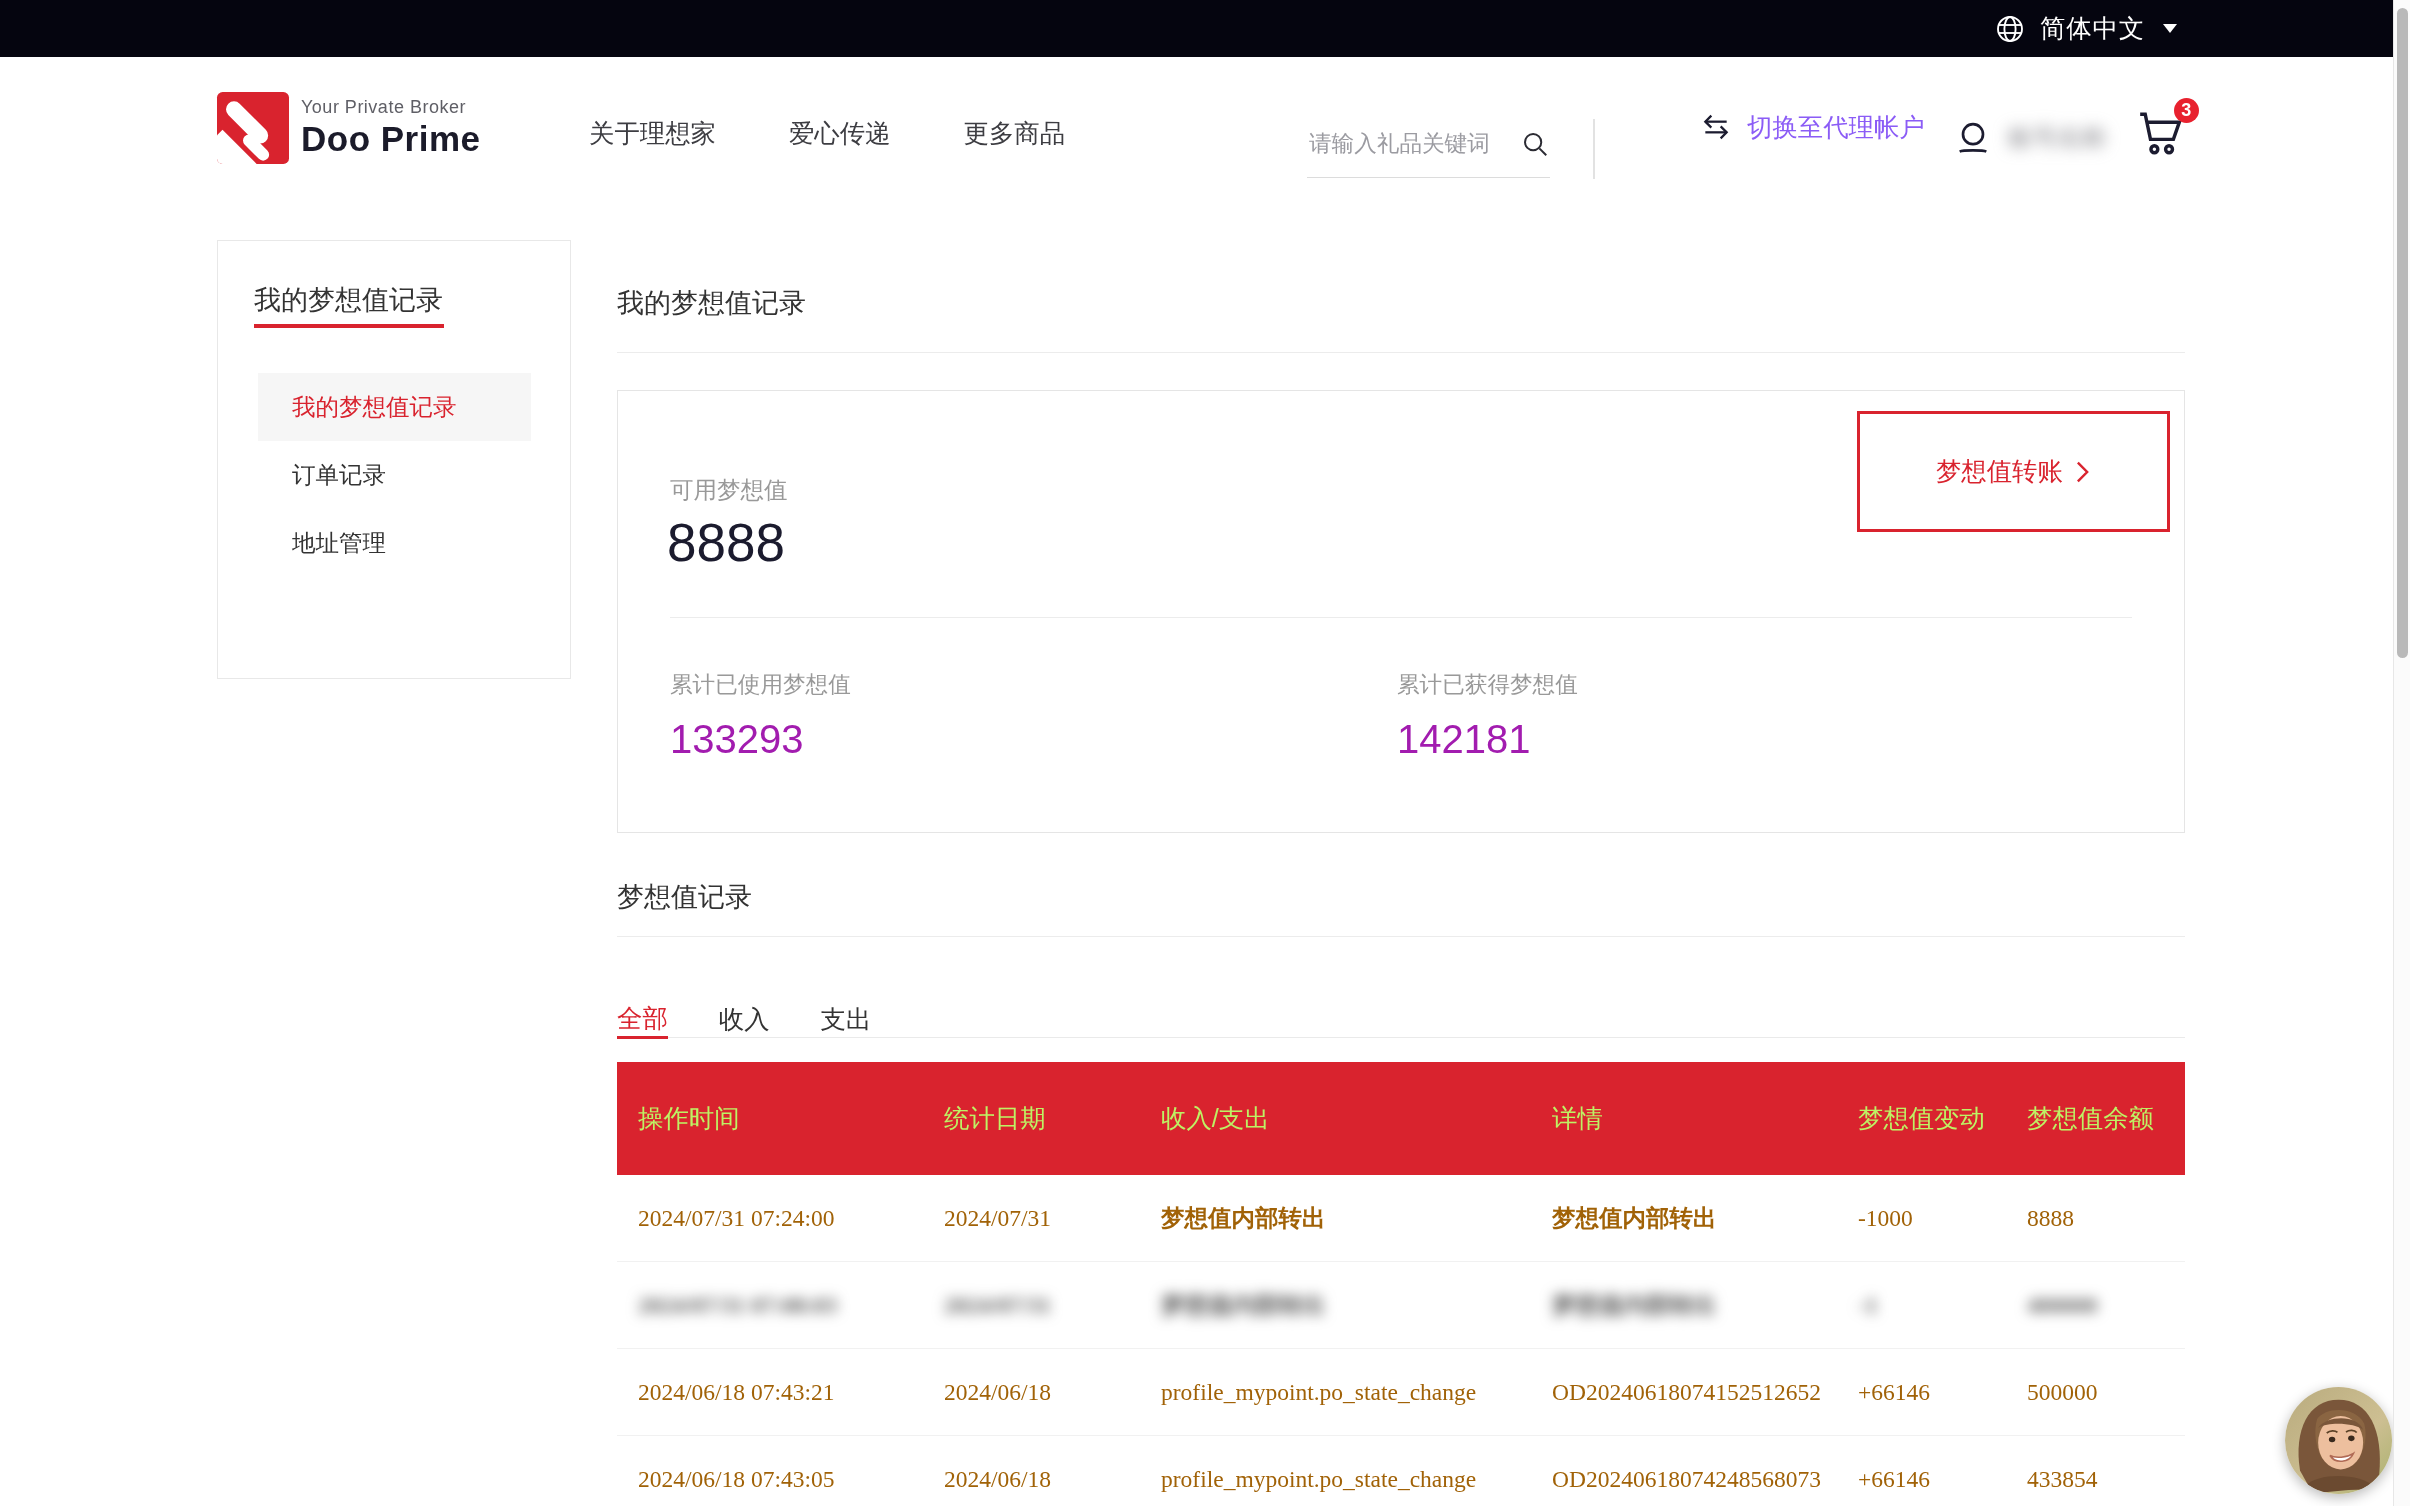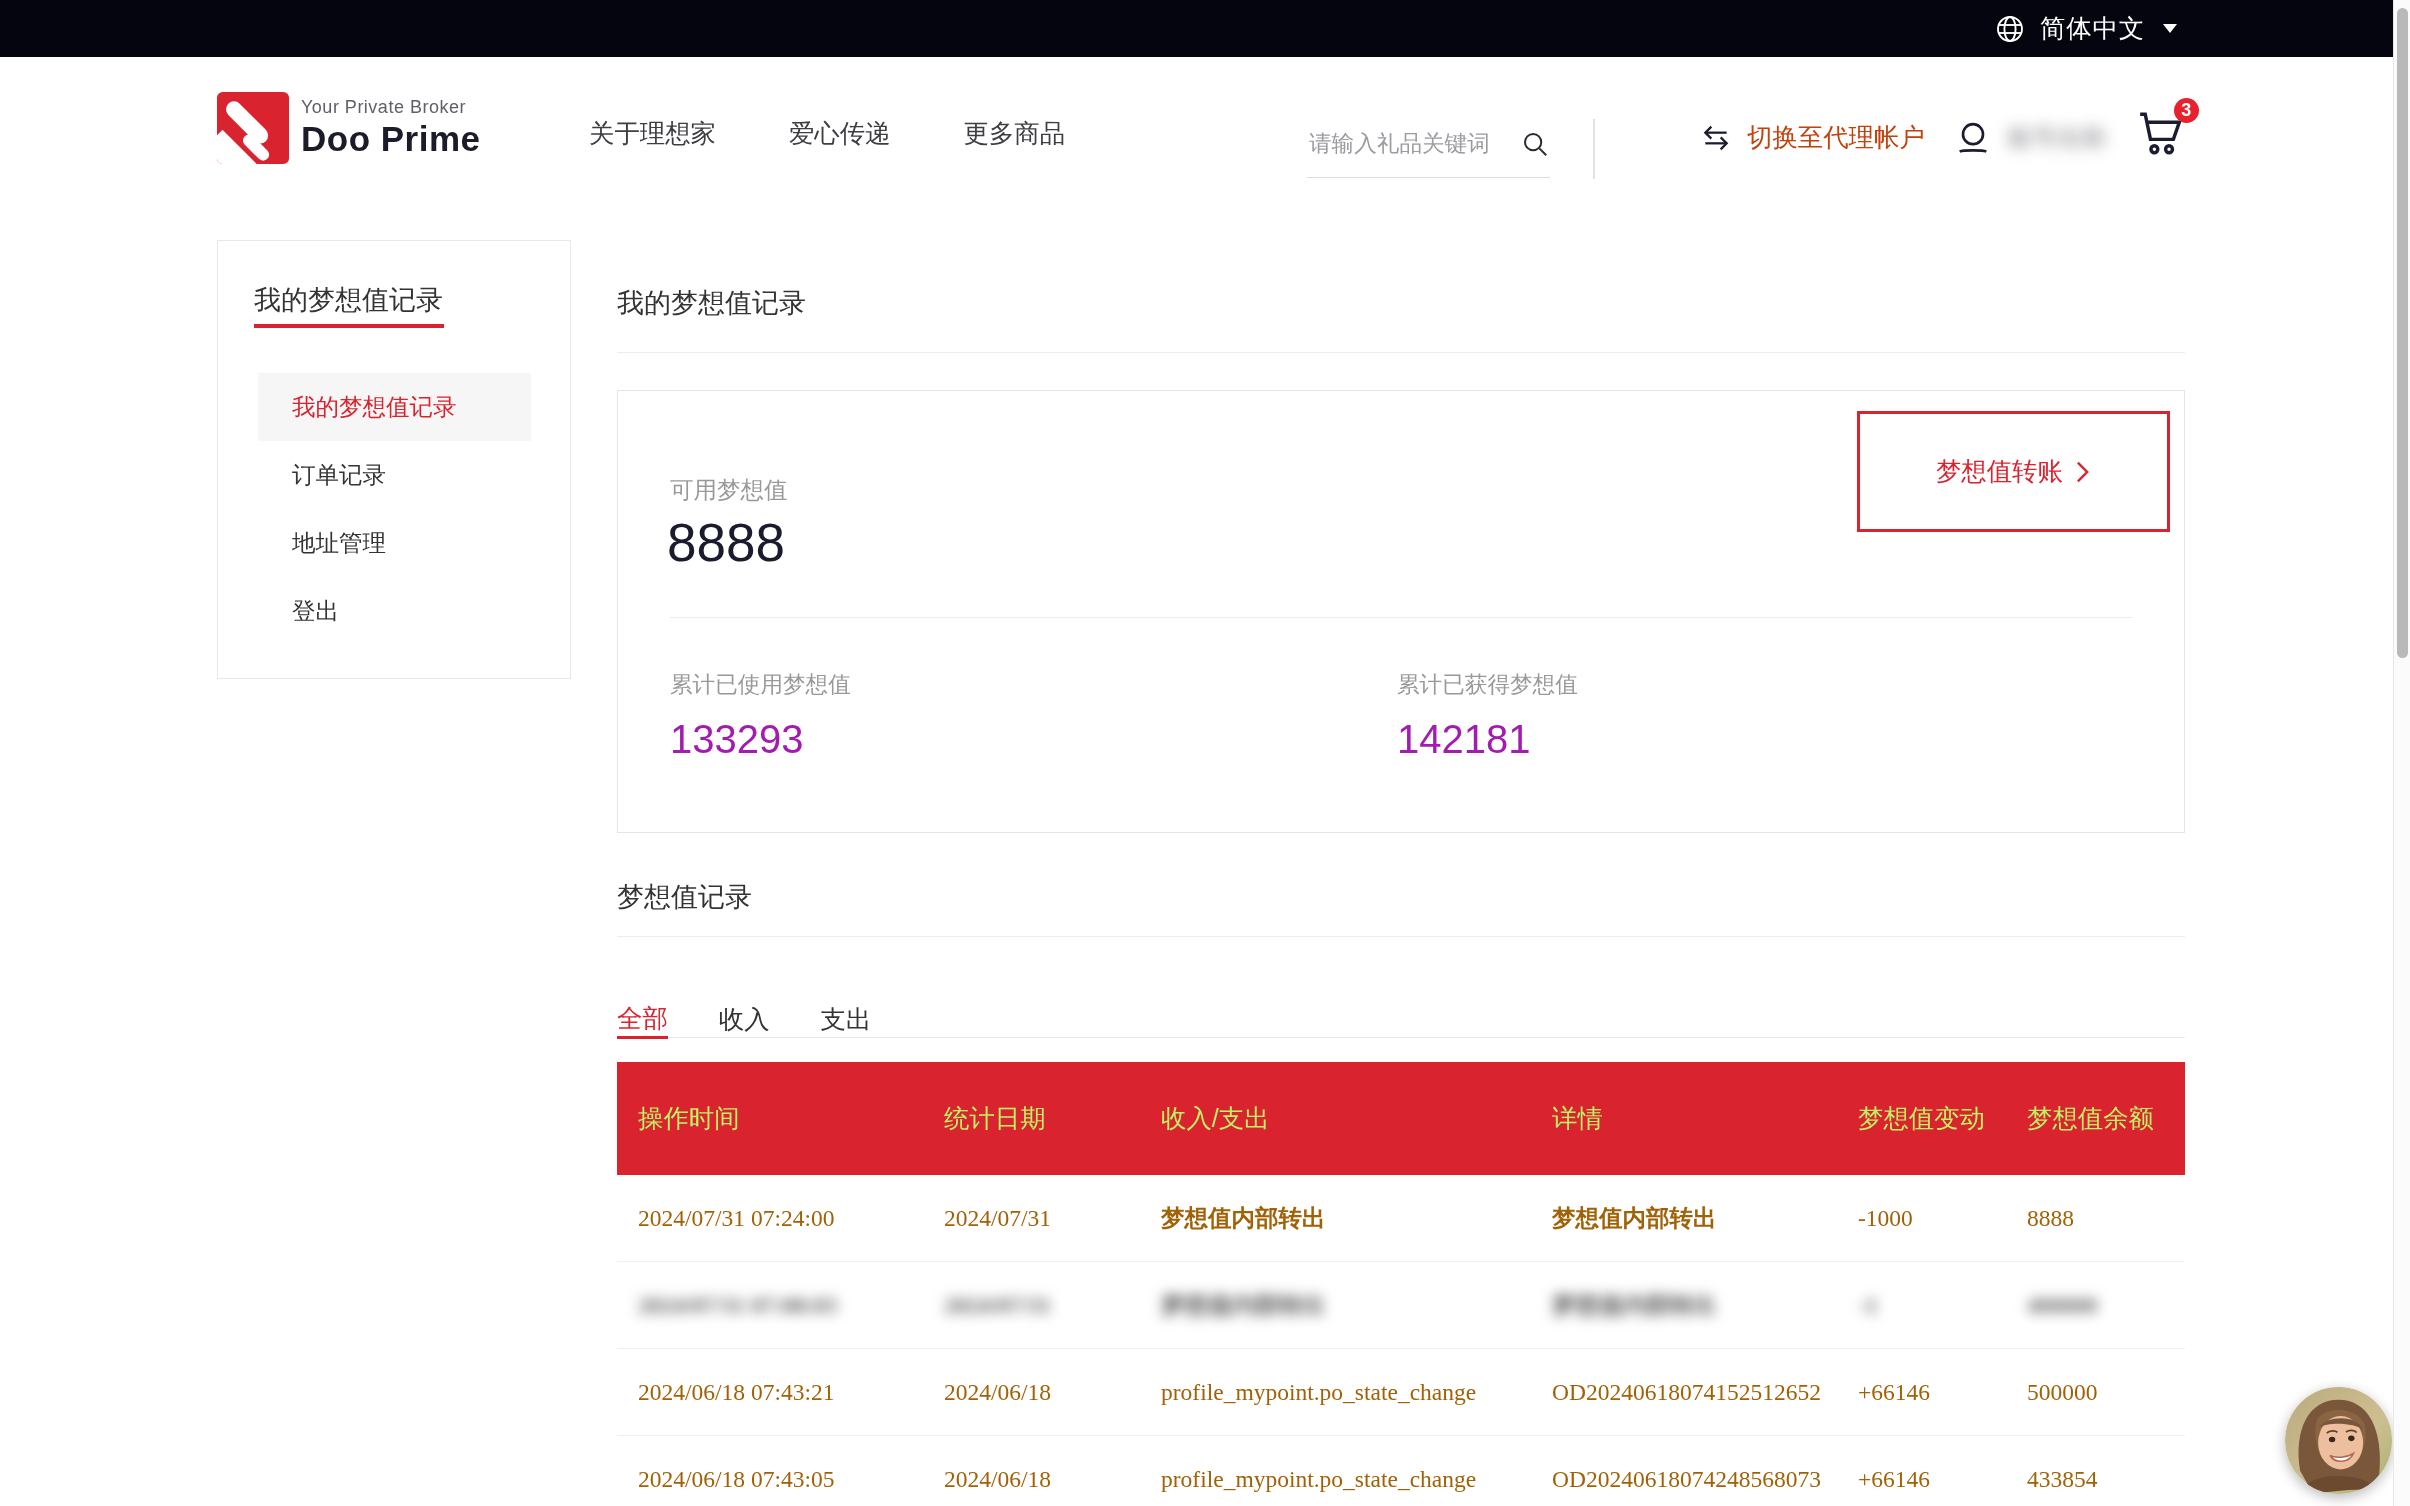"切换至代理帐户" .switch { align-items: center -> flex-start; color: #c2410c -> #8b5cf6 }
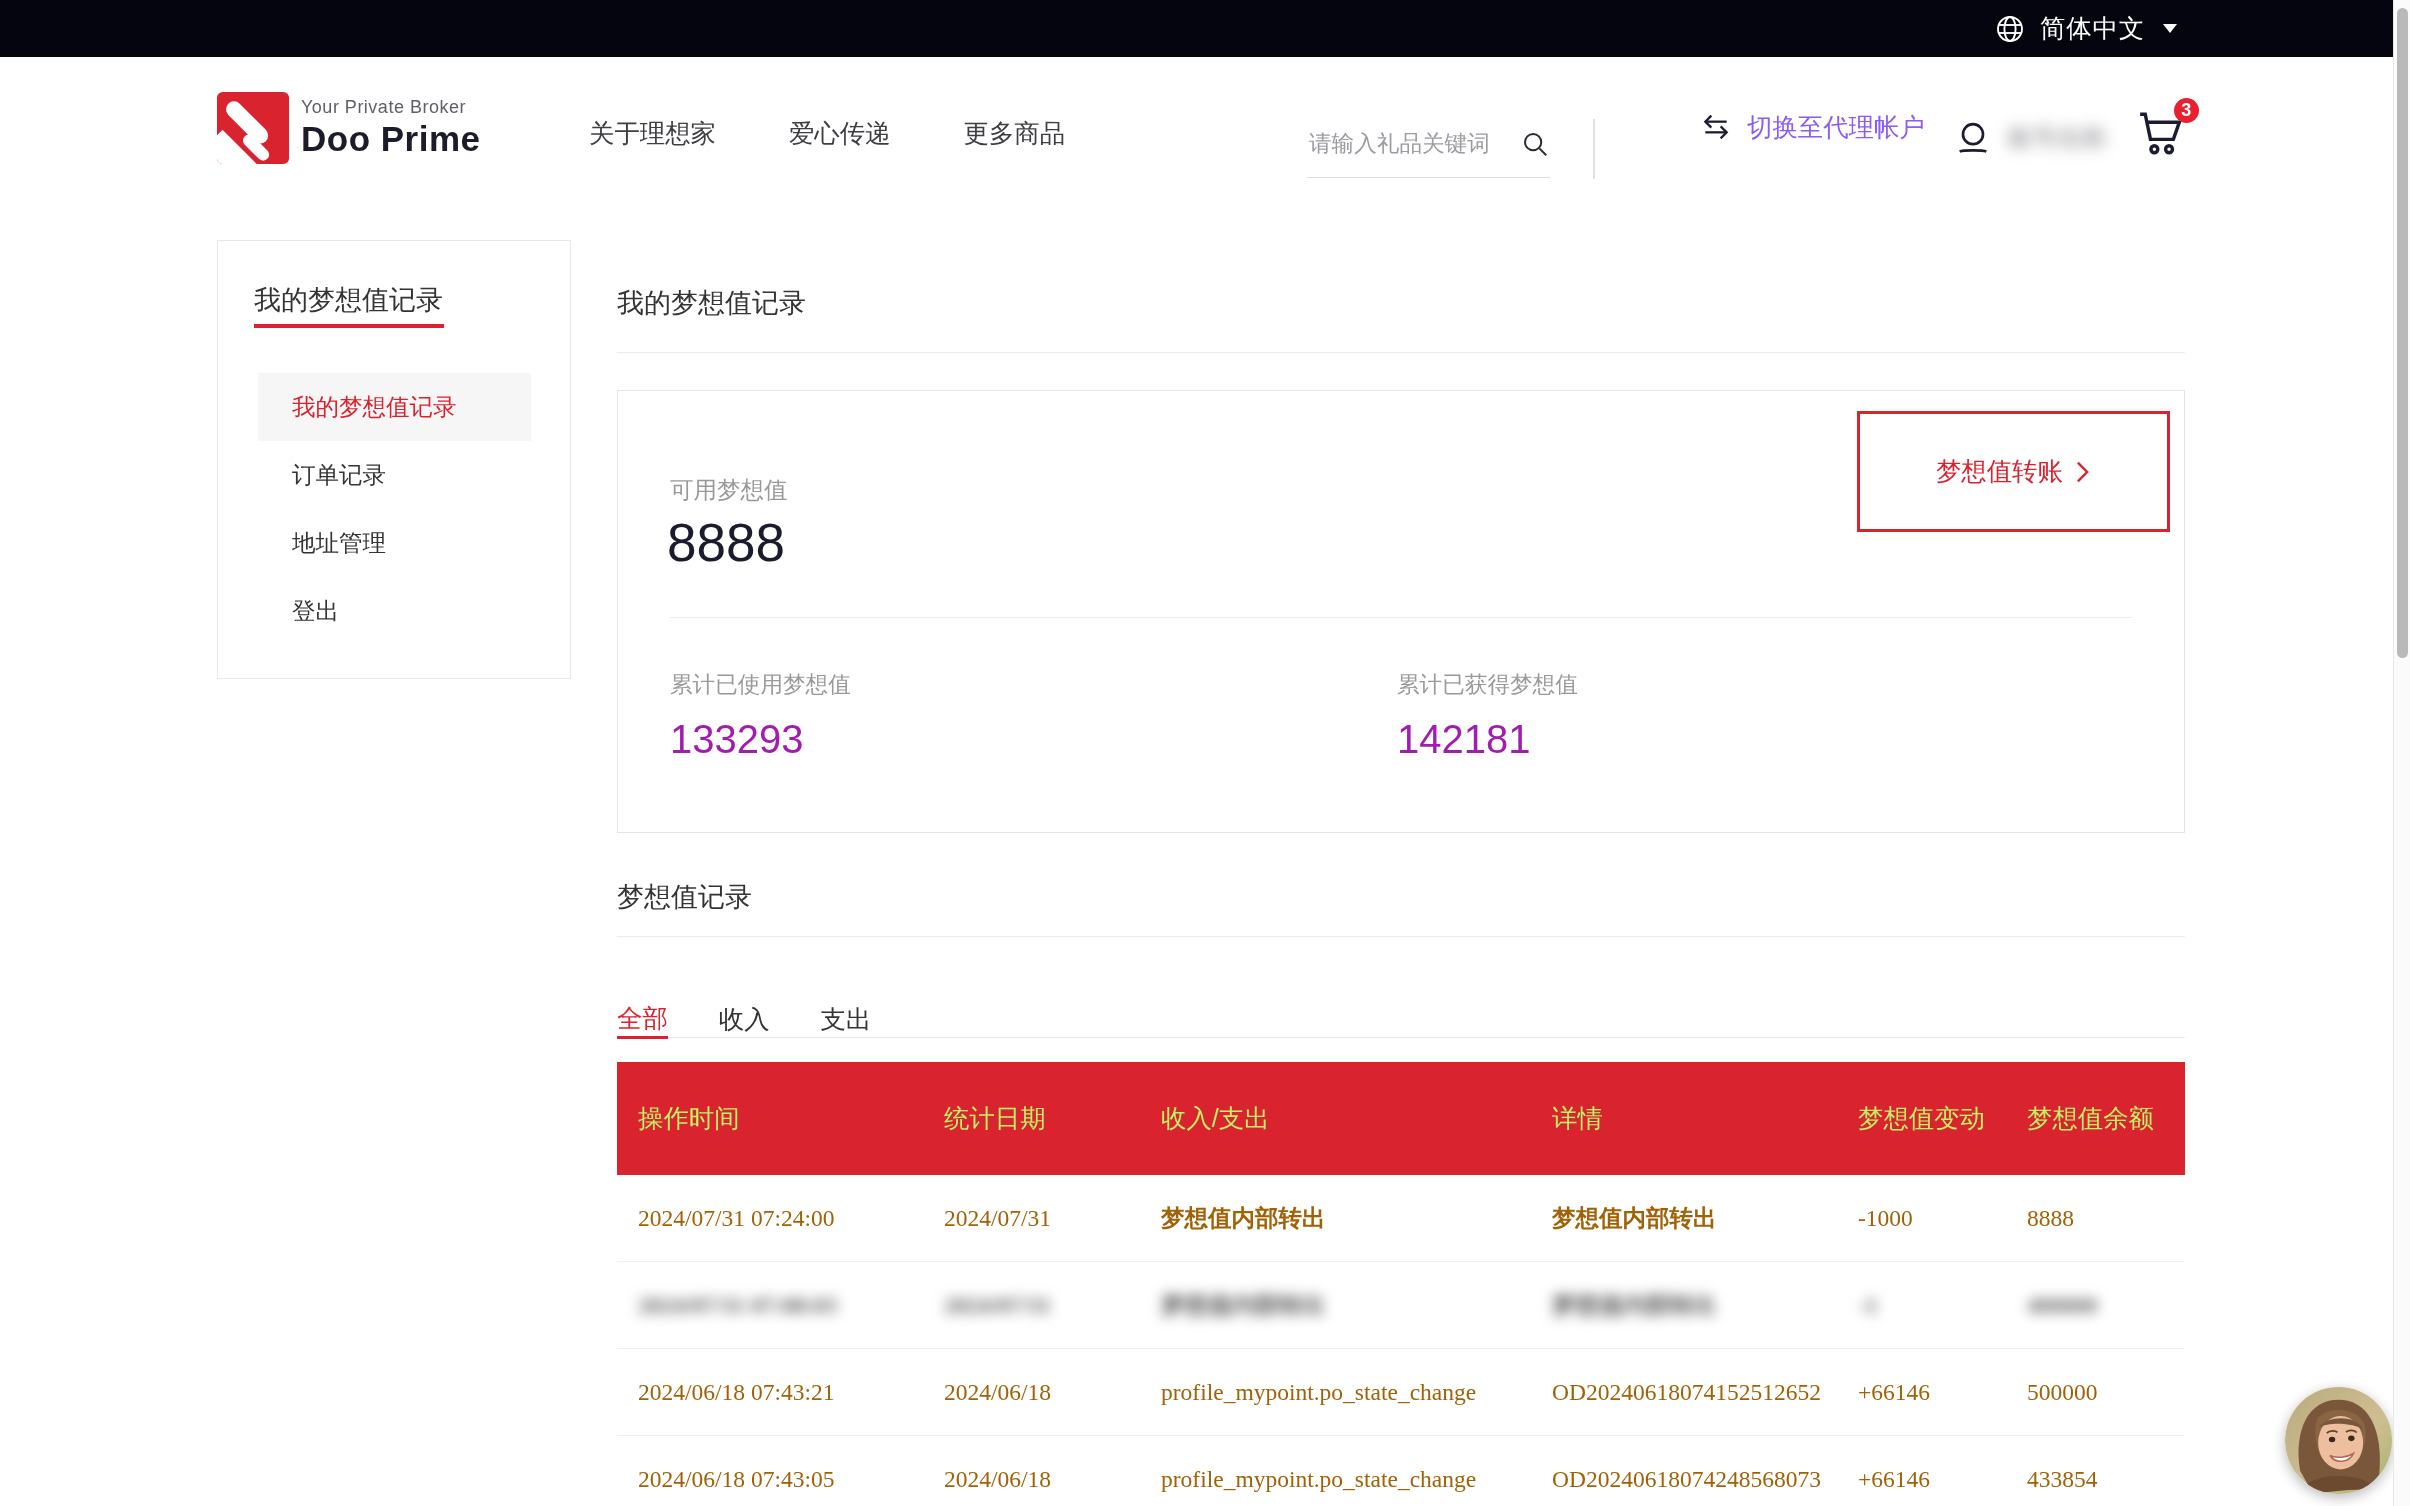"登出" div.side-item { html: <div>登出</div> -> none }
